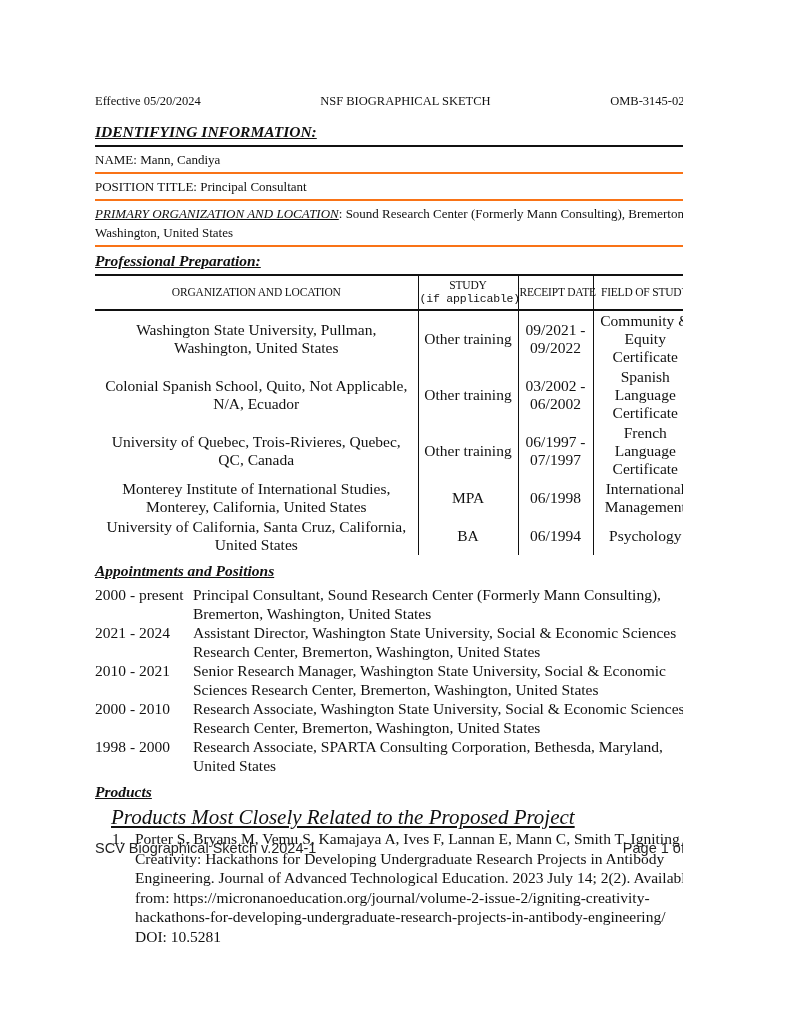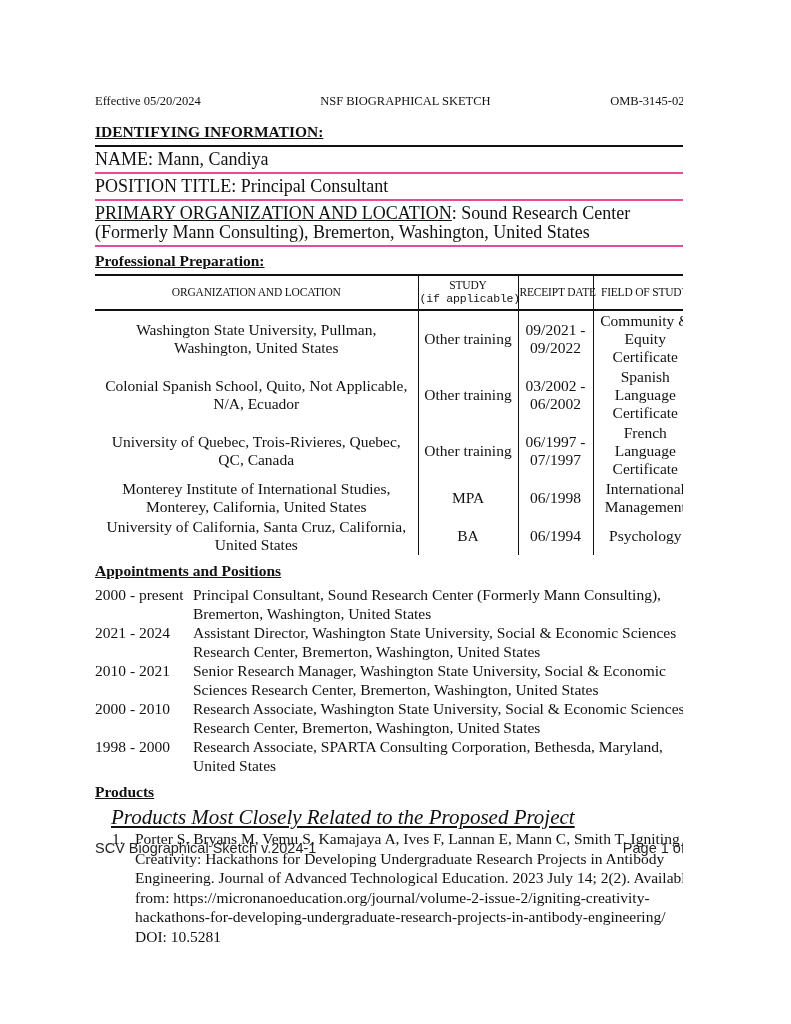"IDENTIFYING INFORMATION:" .u { font-style: none -> italic }
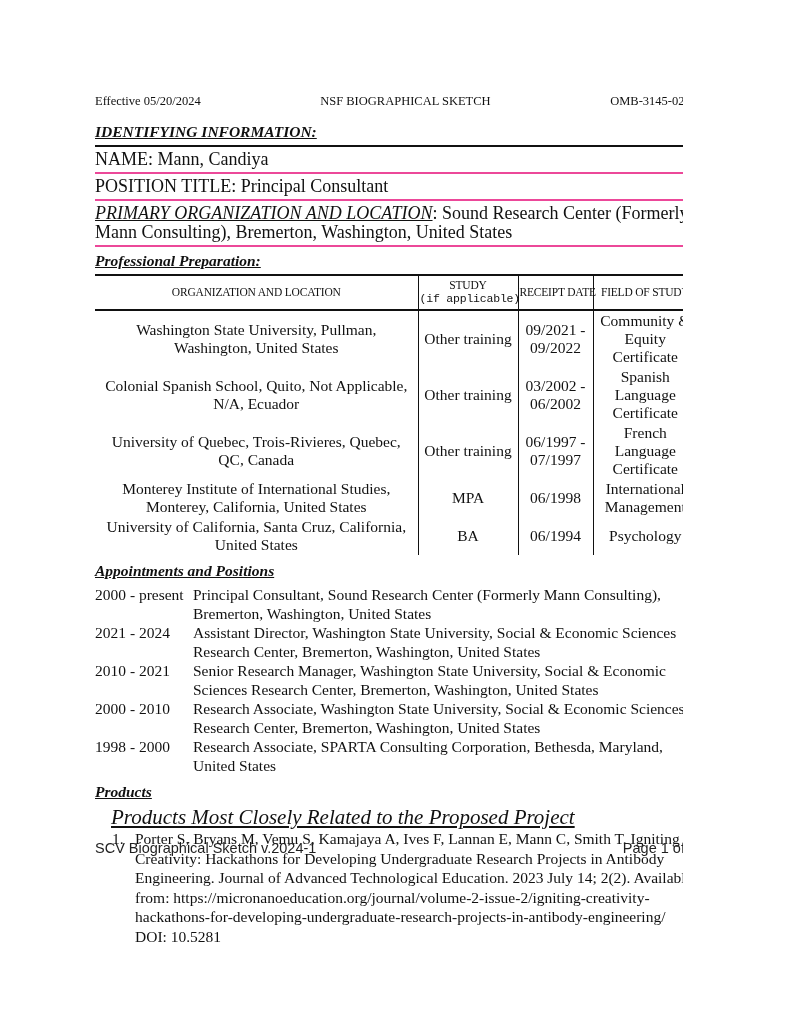"NAME: Mann, Candiya" .id-row { border-bottom: 2px solid #ec4899 -> 2px solid #f97316; font-size: 18px -> 13px }
